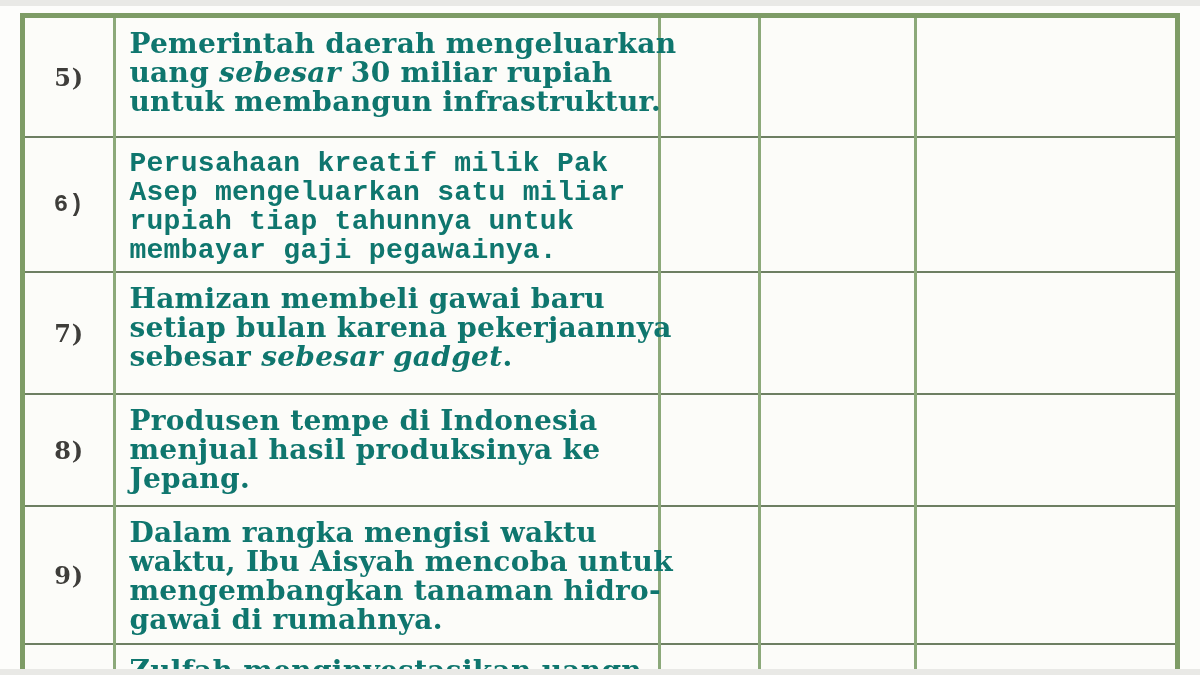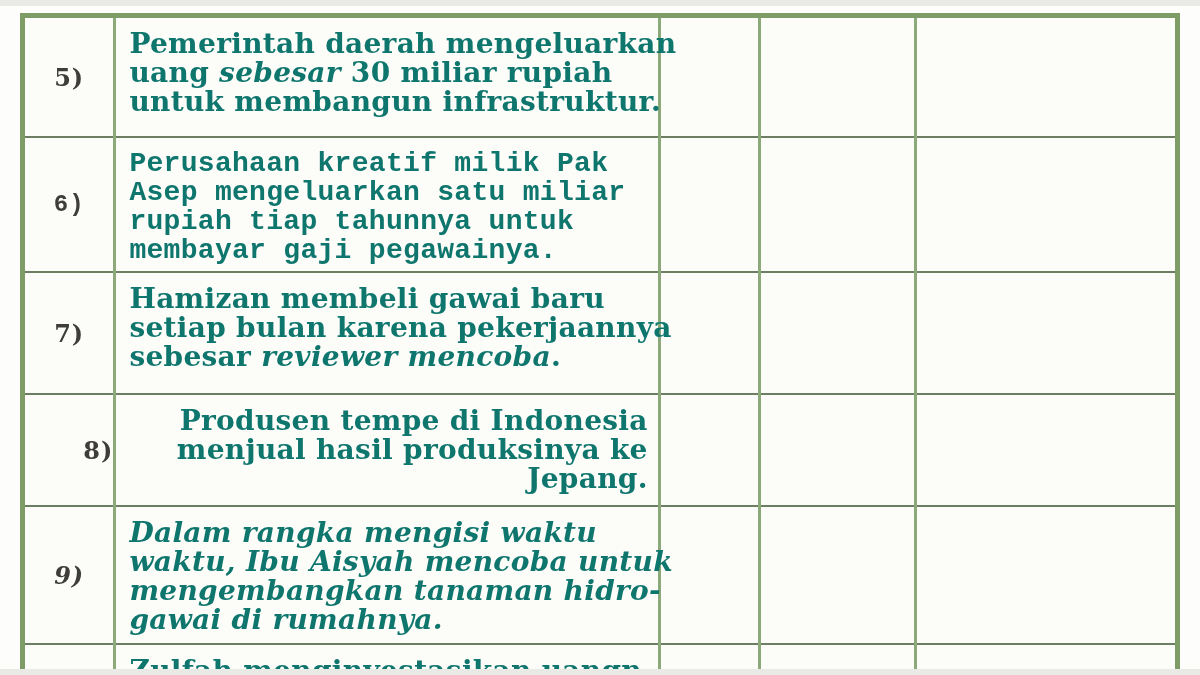"reviewer mencoba" em { text: reviewer mencoba -> sebesar gadget }
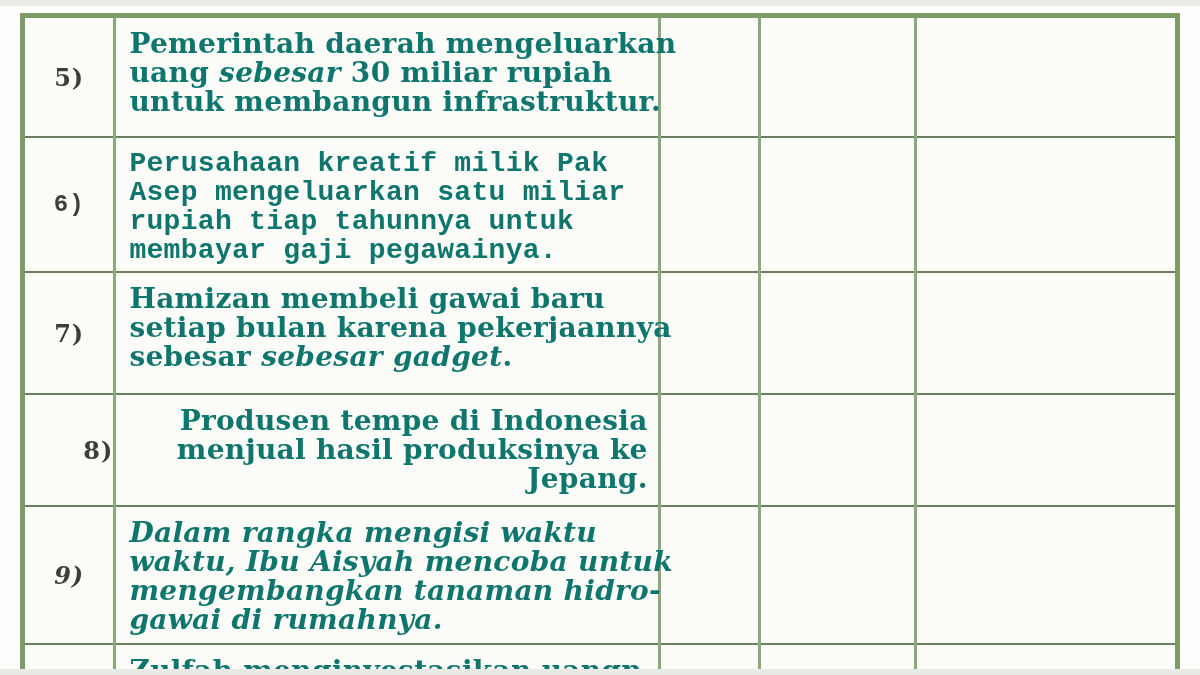"Produsen tempe di Indonesia" tr:nth-child(4) td { text-align: right -> none }
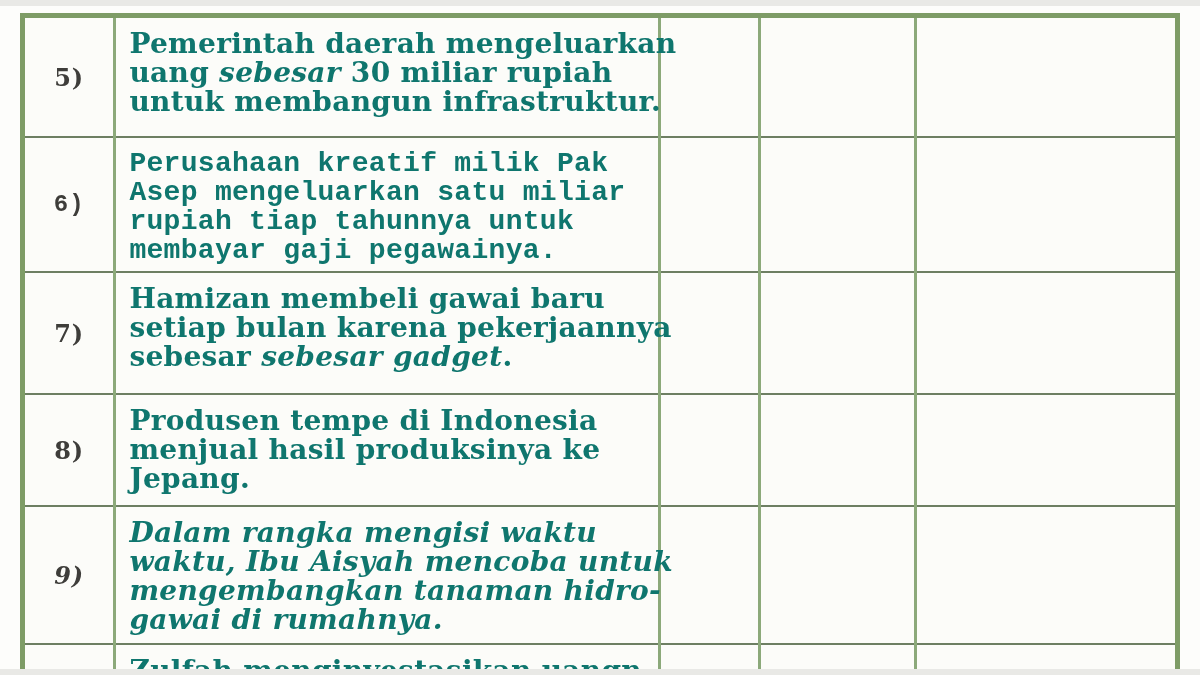"Dalam rangka mengisi waktu" tr:nth-child(5) td { font-style: italic -> none }
